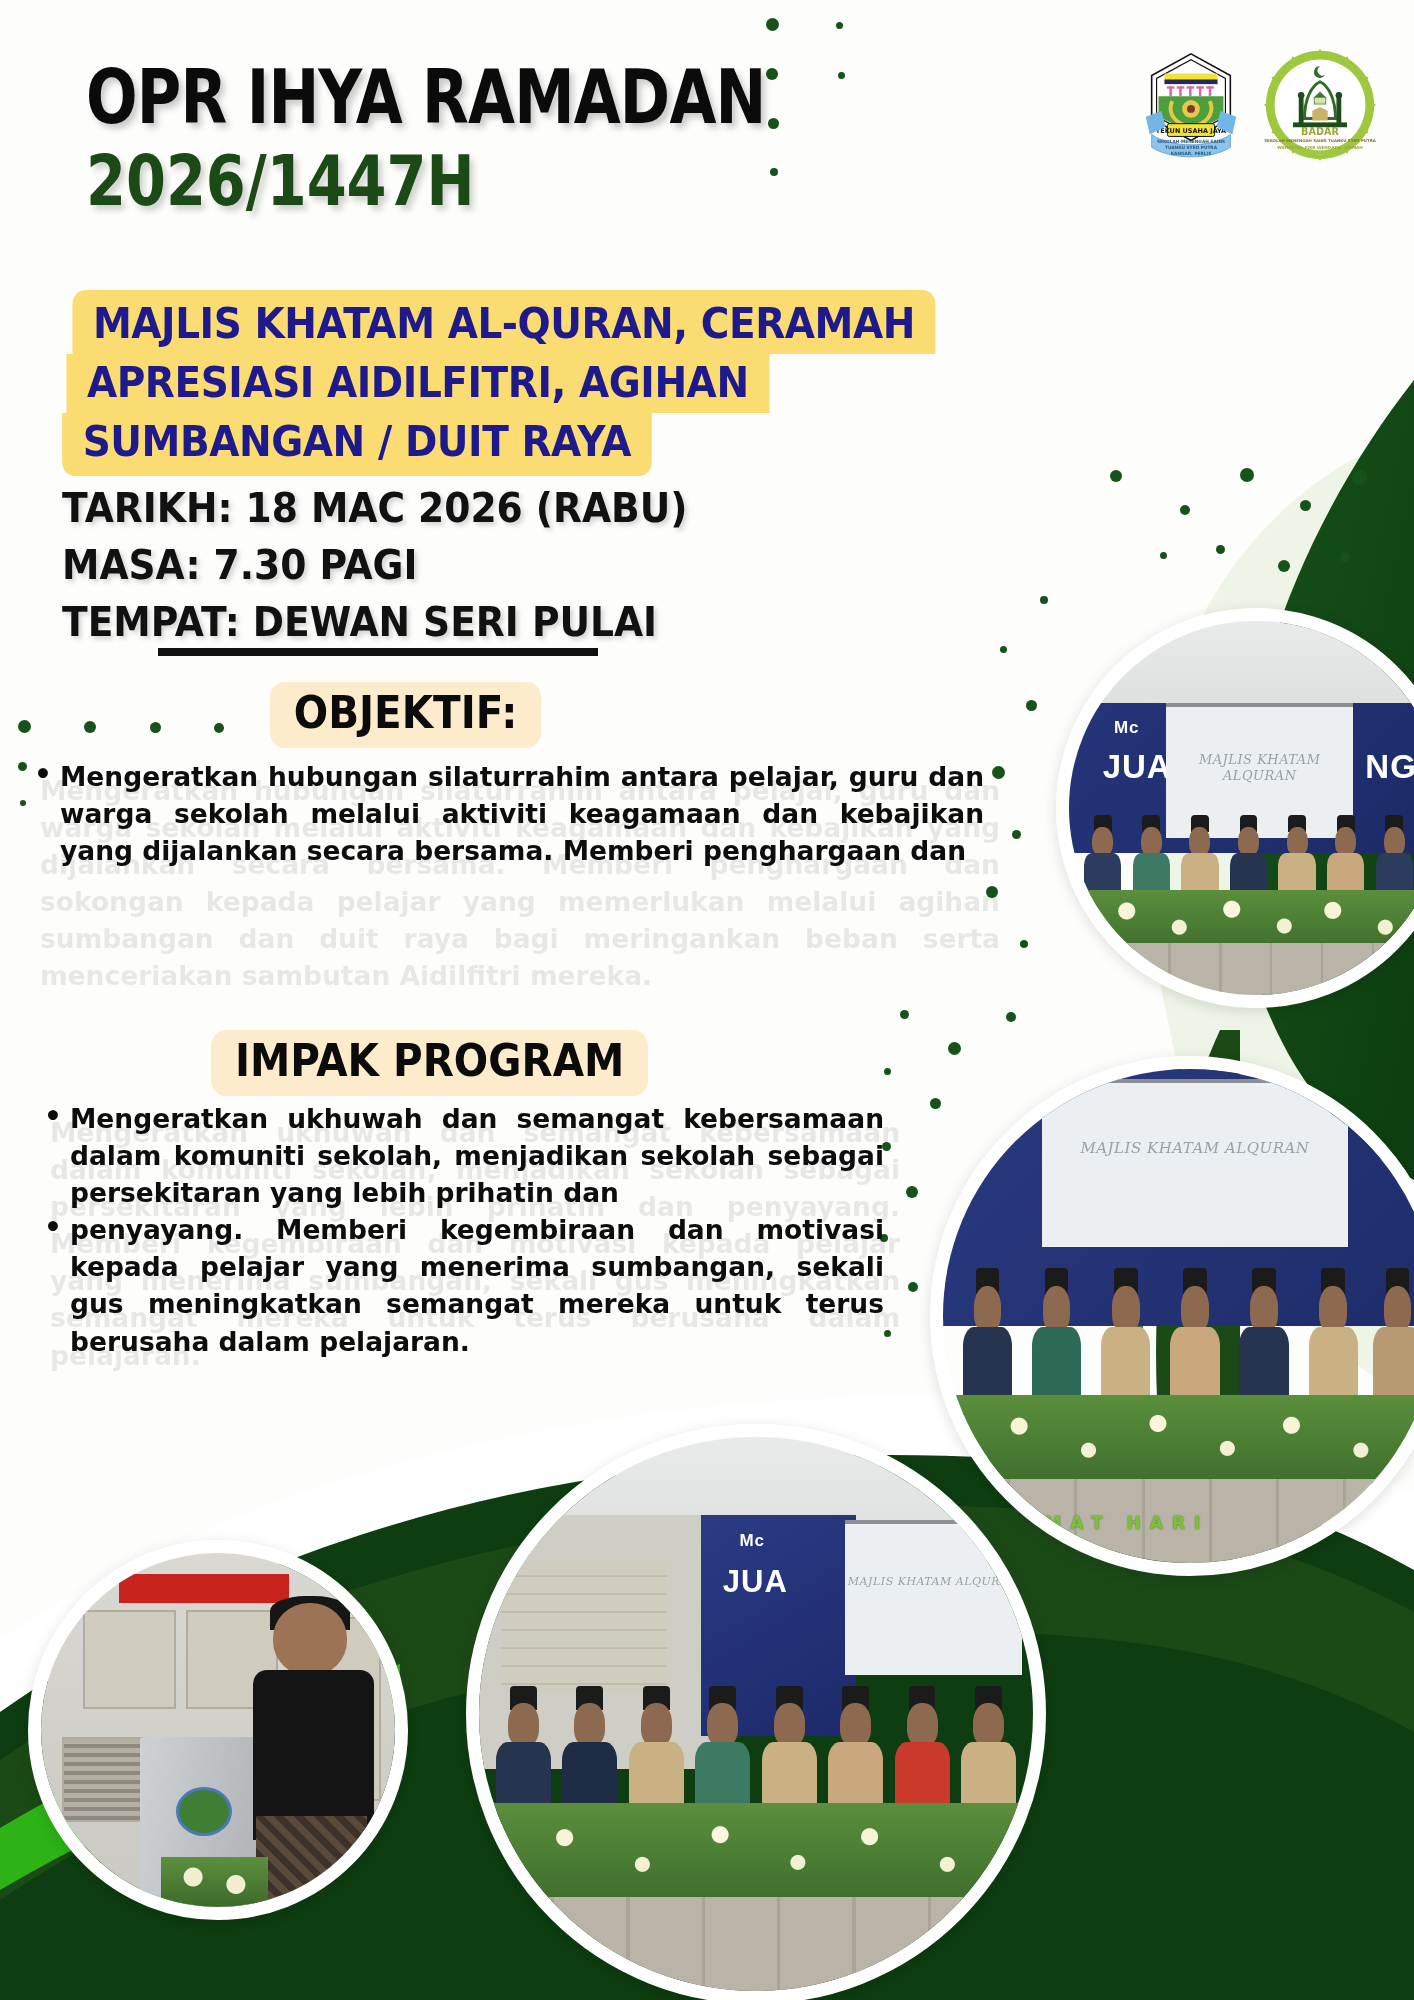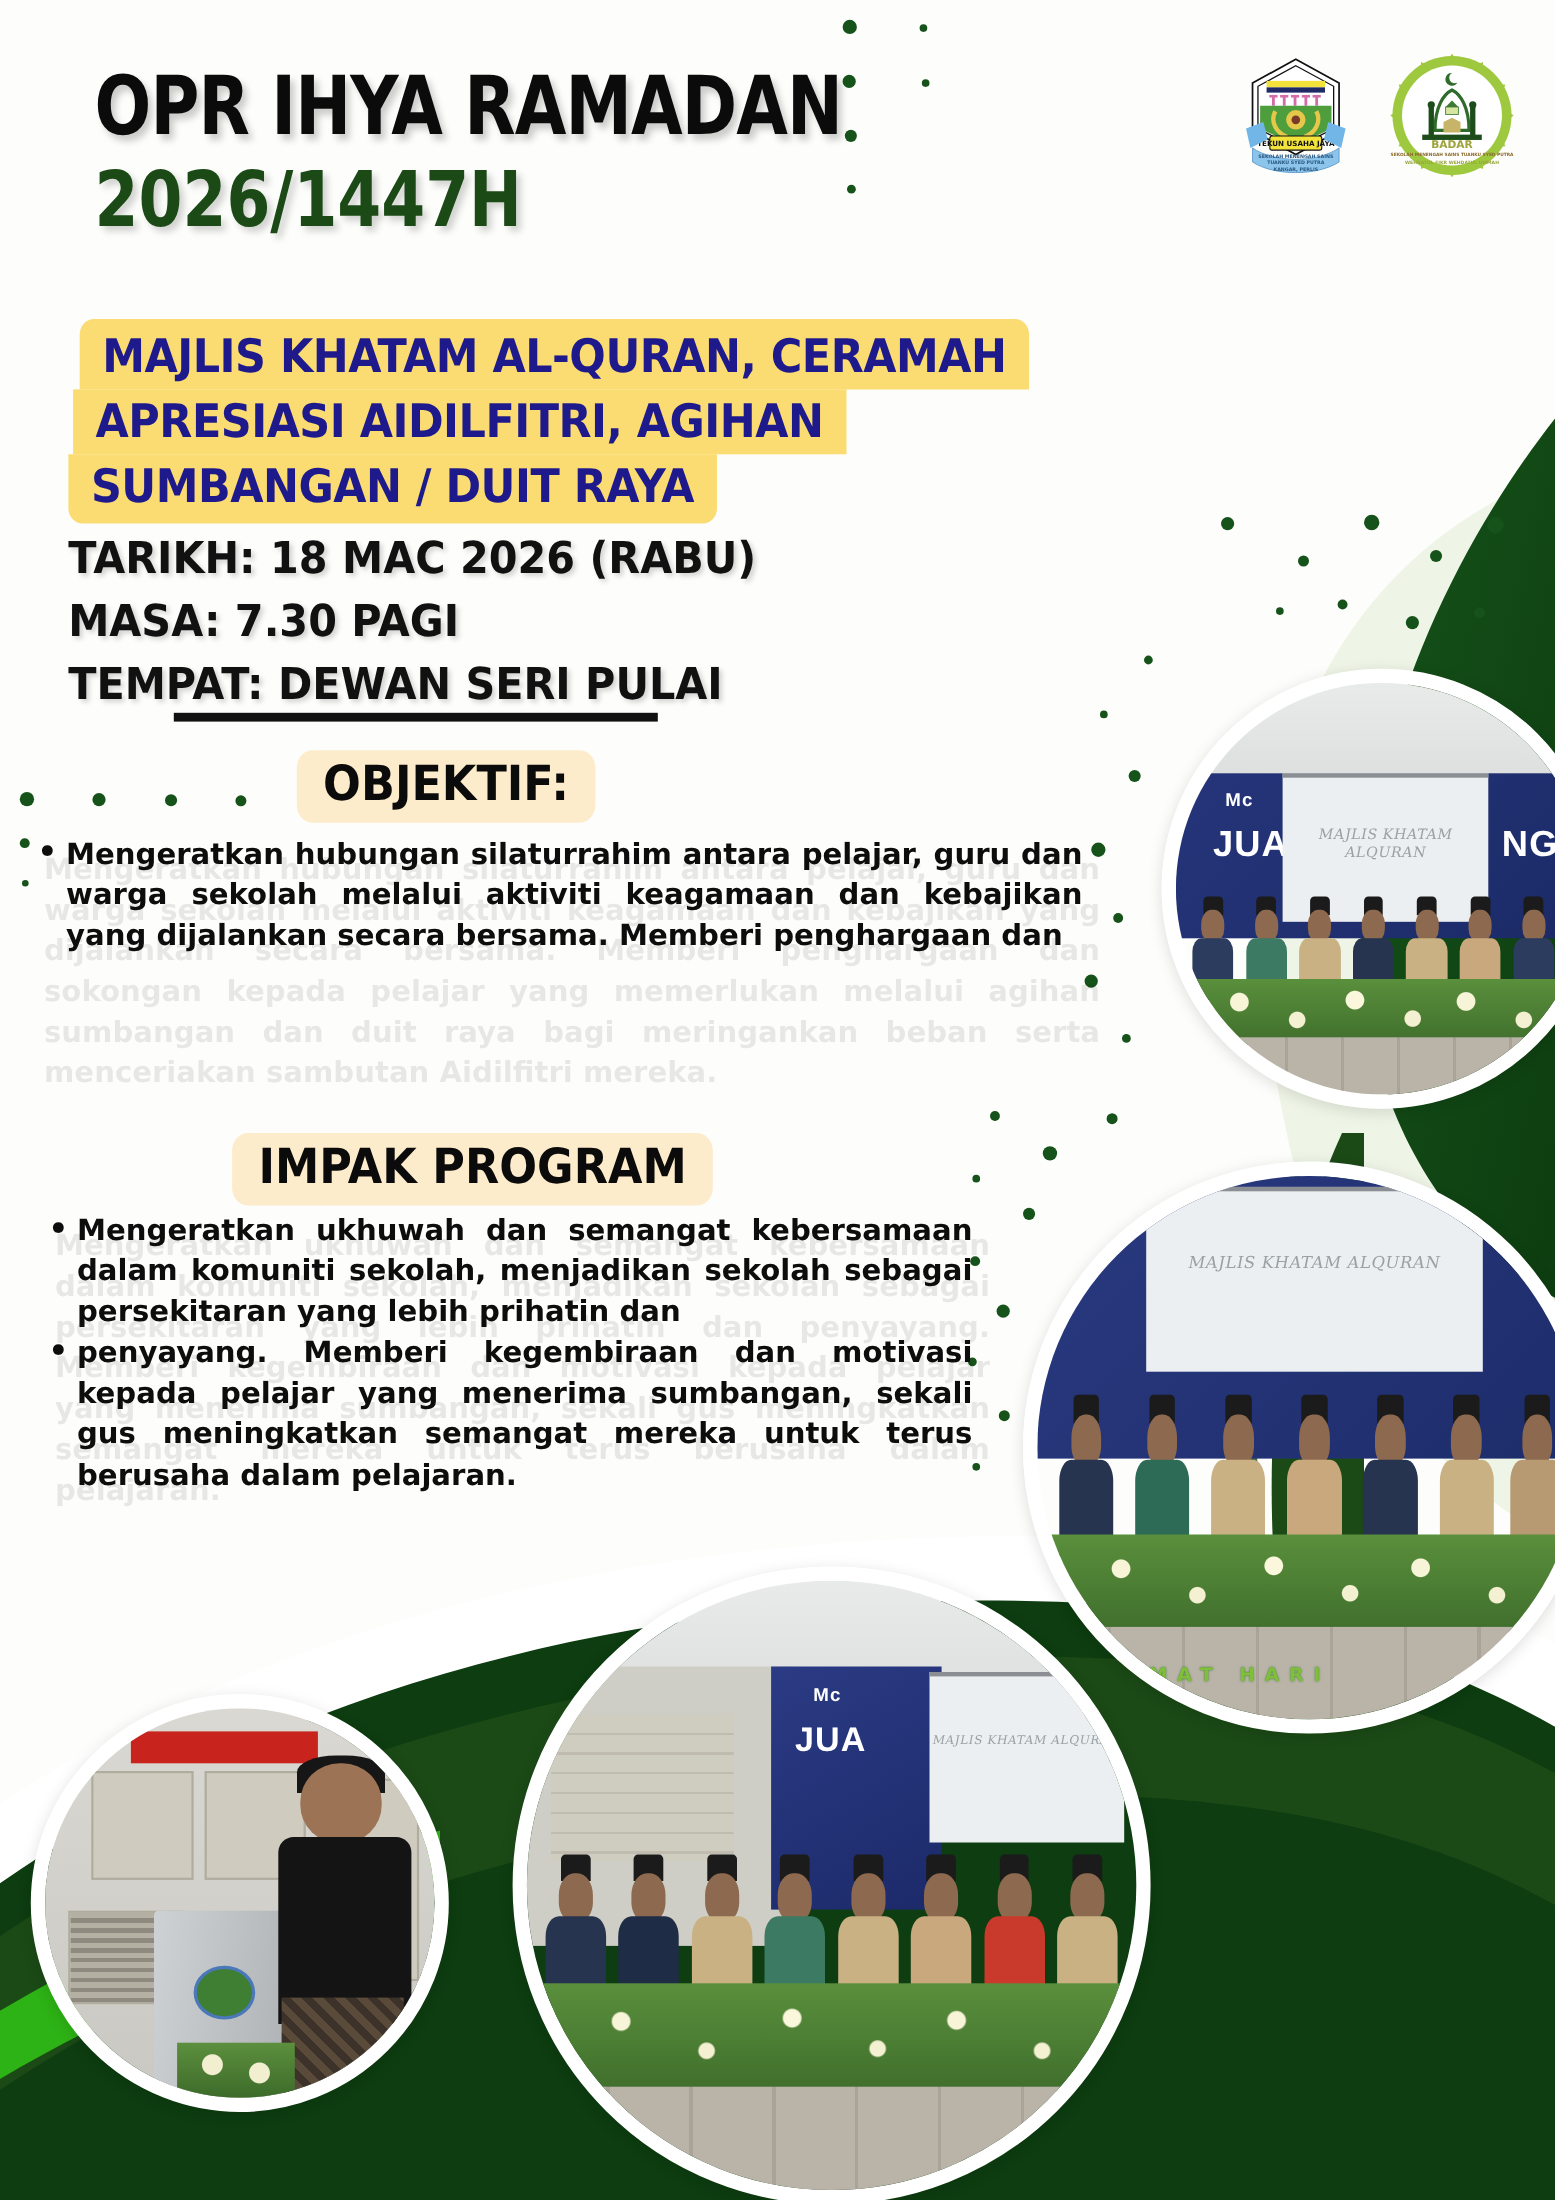"TEKUN USAHA JAYA" .logo-row { gap: 25px -> 12px }
